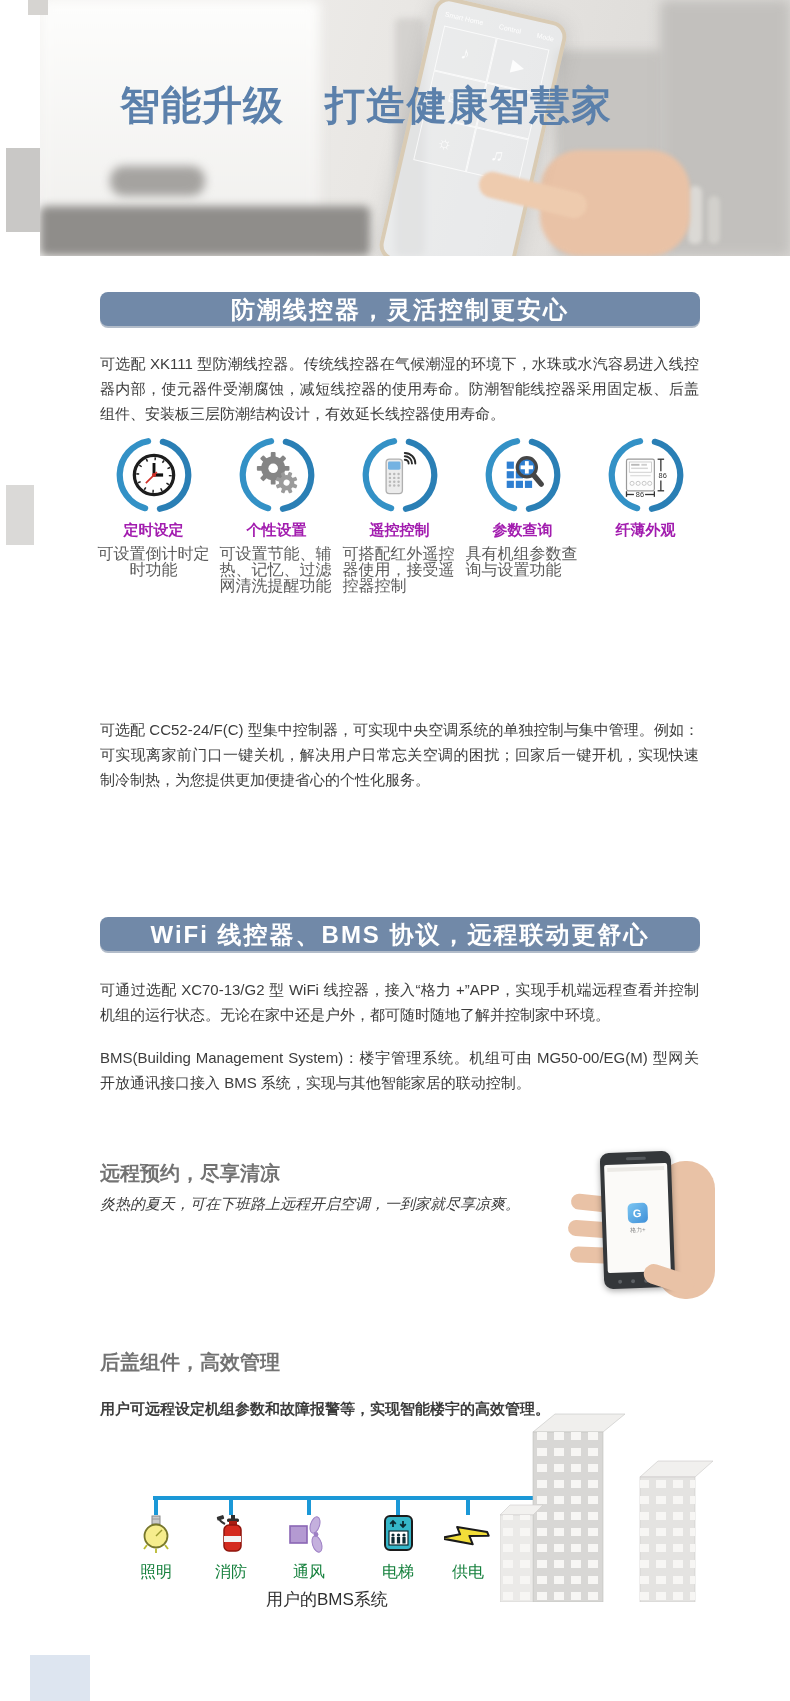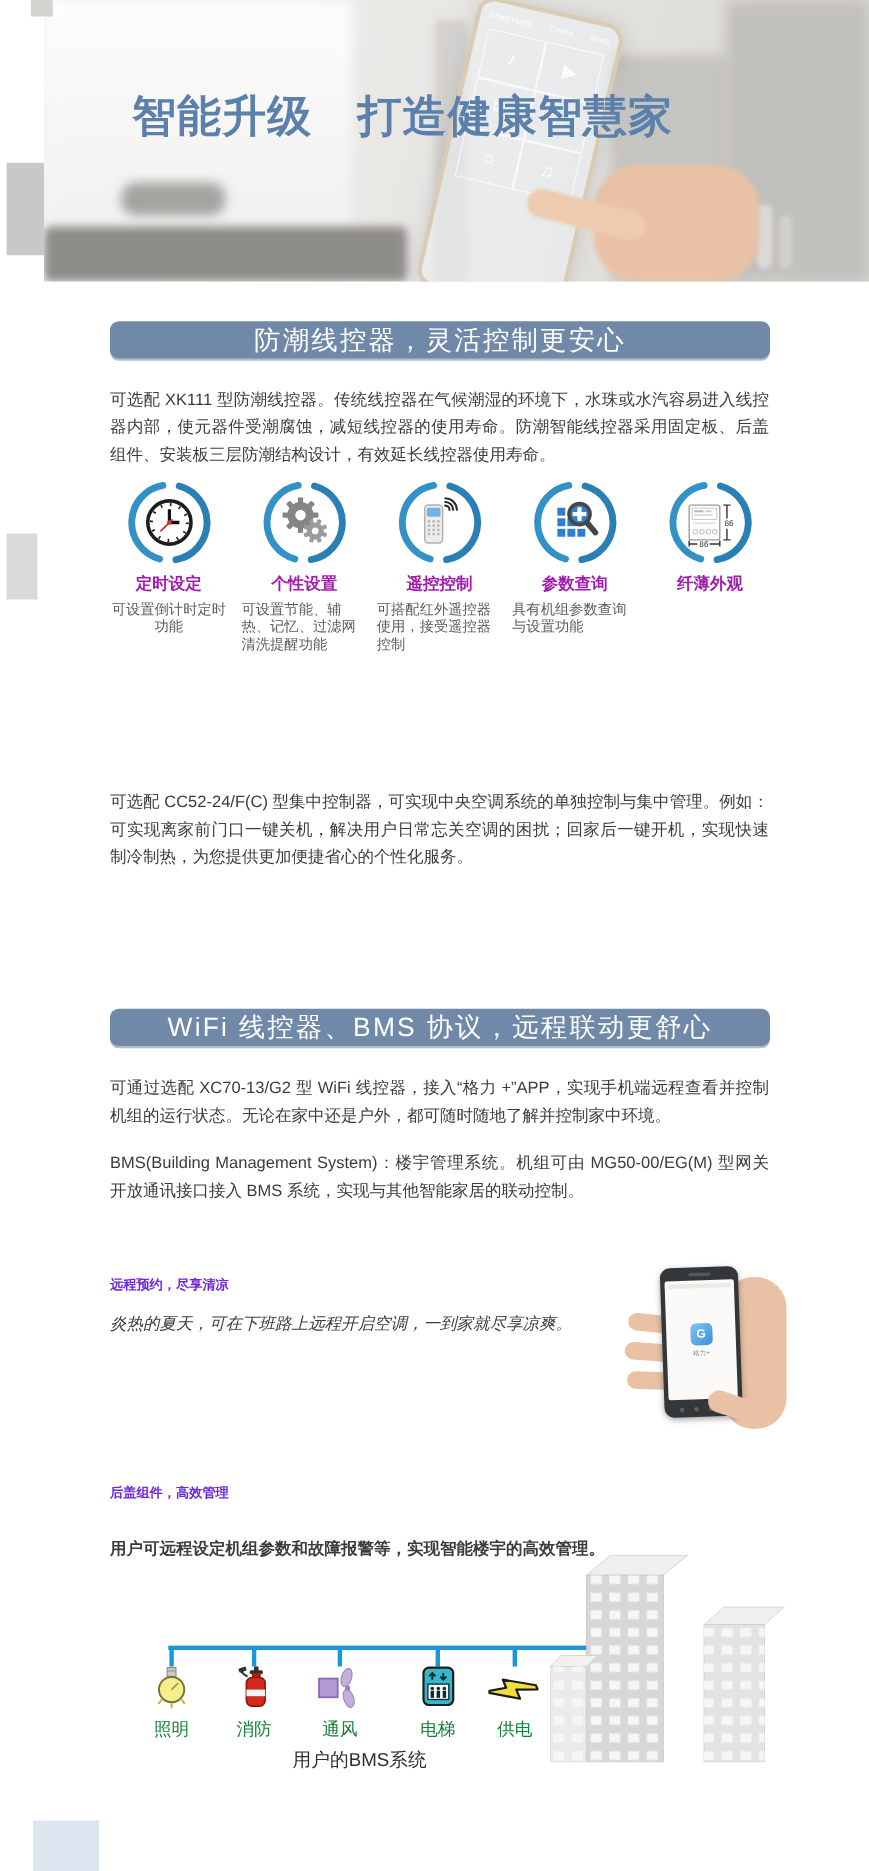"防潮线控器，灵活控制更安心" .banner { font-weight: 400 -> 700 }
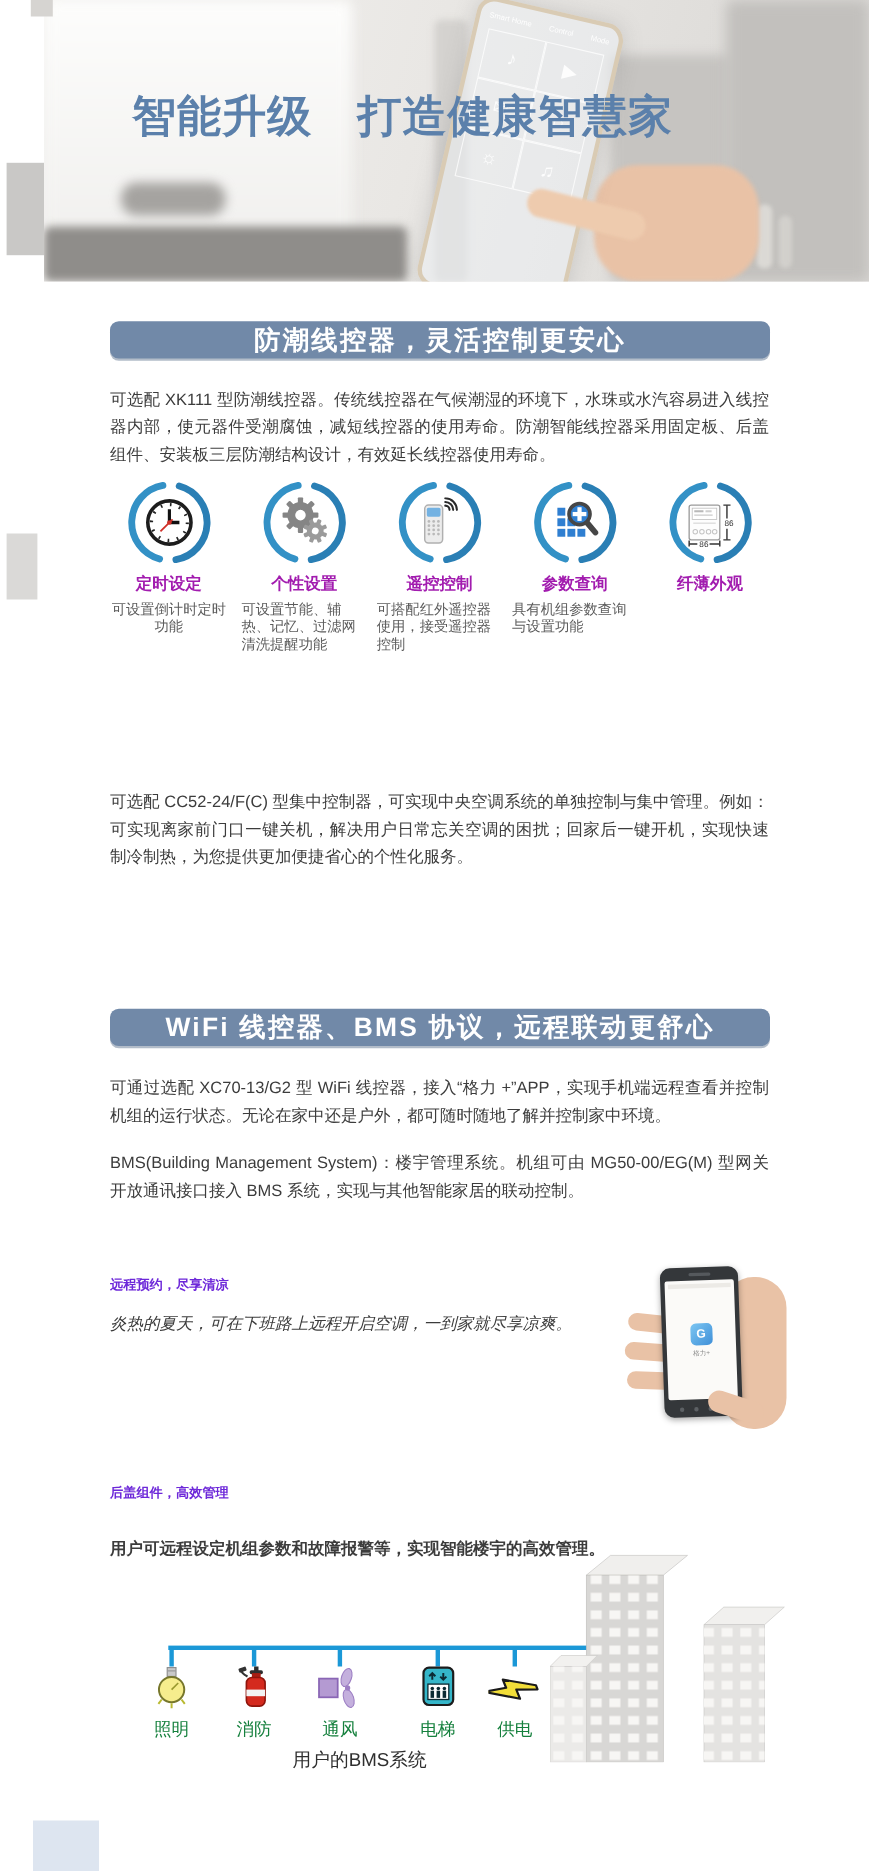"可设置倒计时定时功能" .fdesc { font-size: 13px -> 16px }
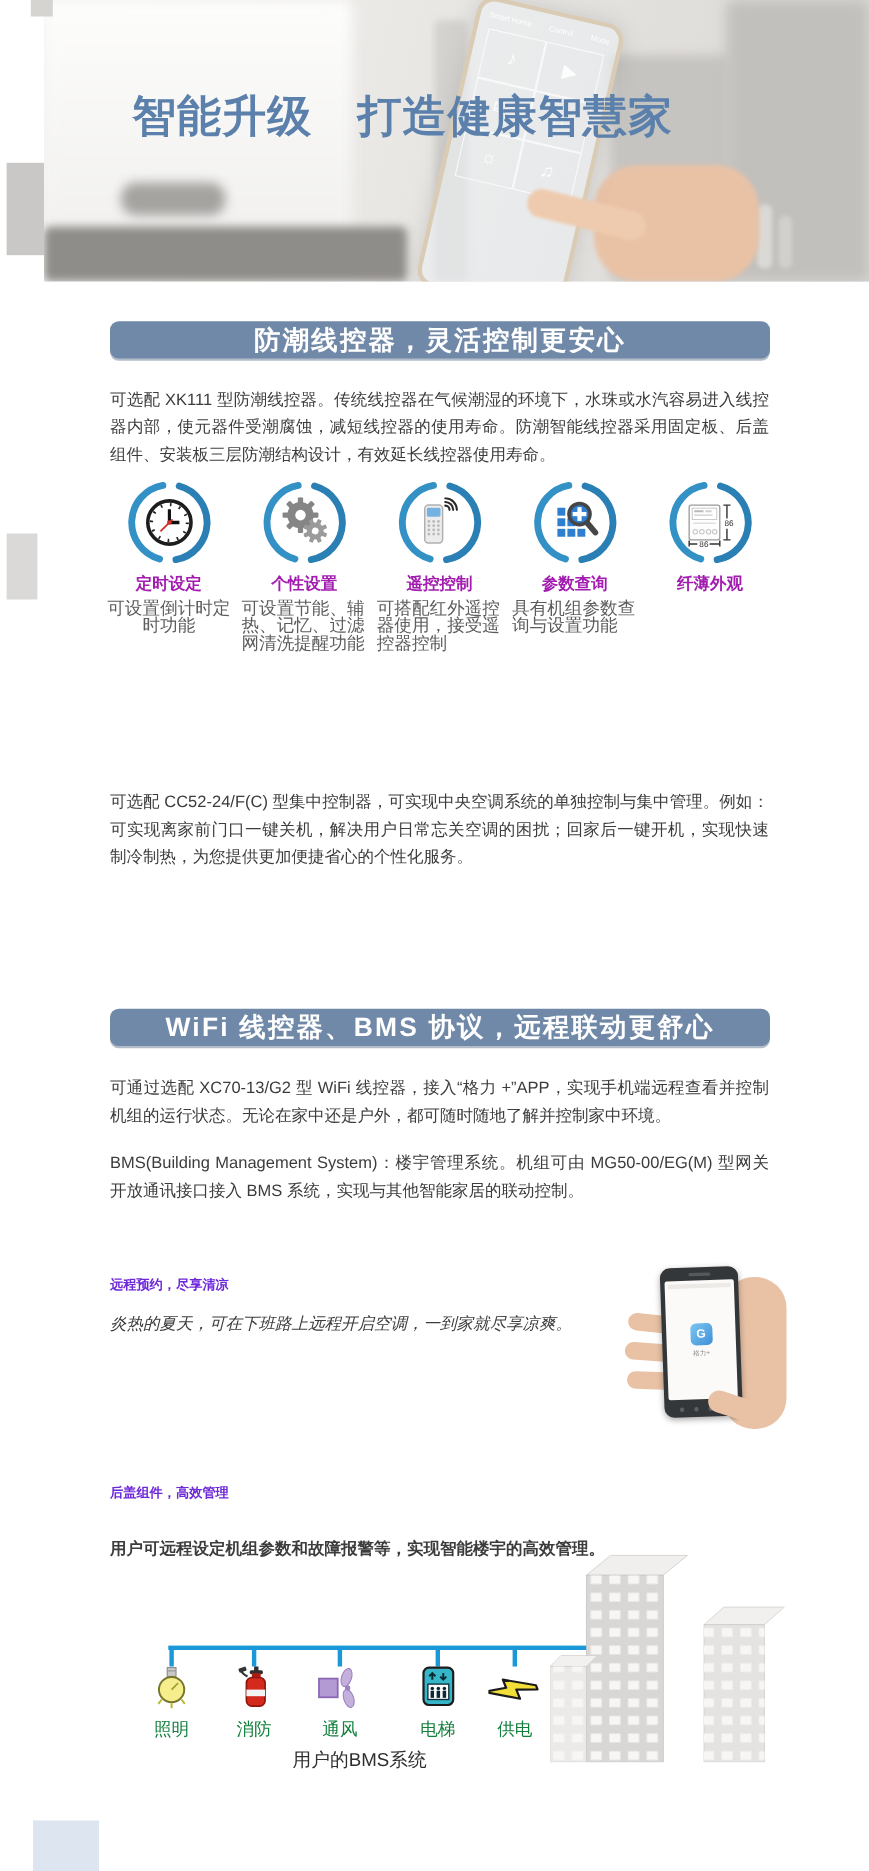"远程预约，尽享清凉" .subhead { color: #6d28d9 -> #737373; font-size: 12px -> 20px }
